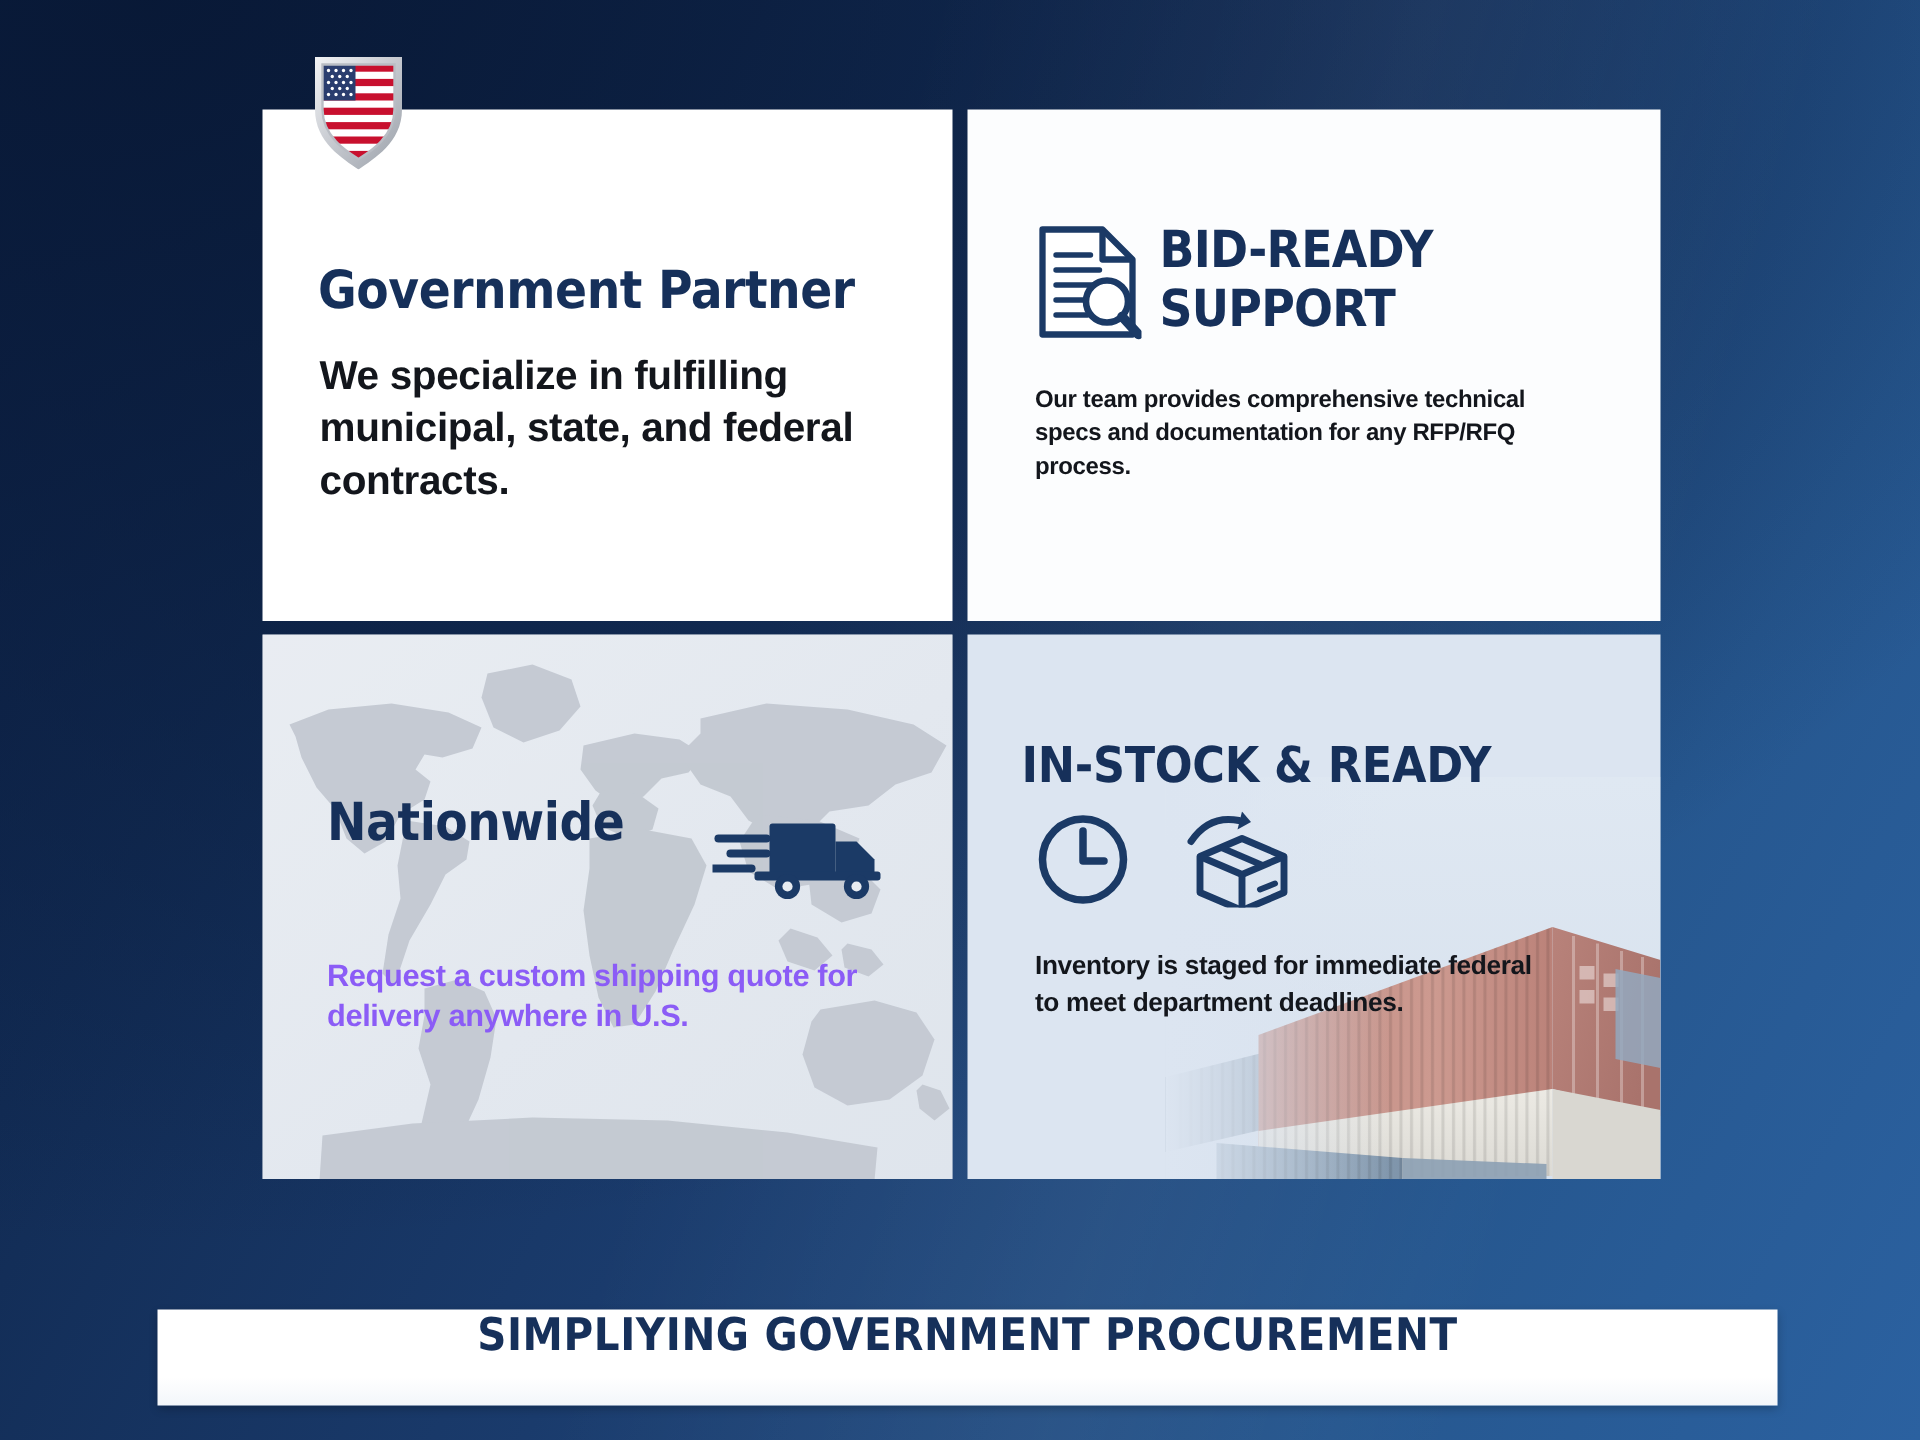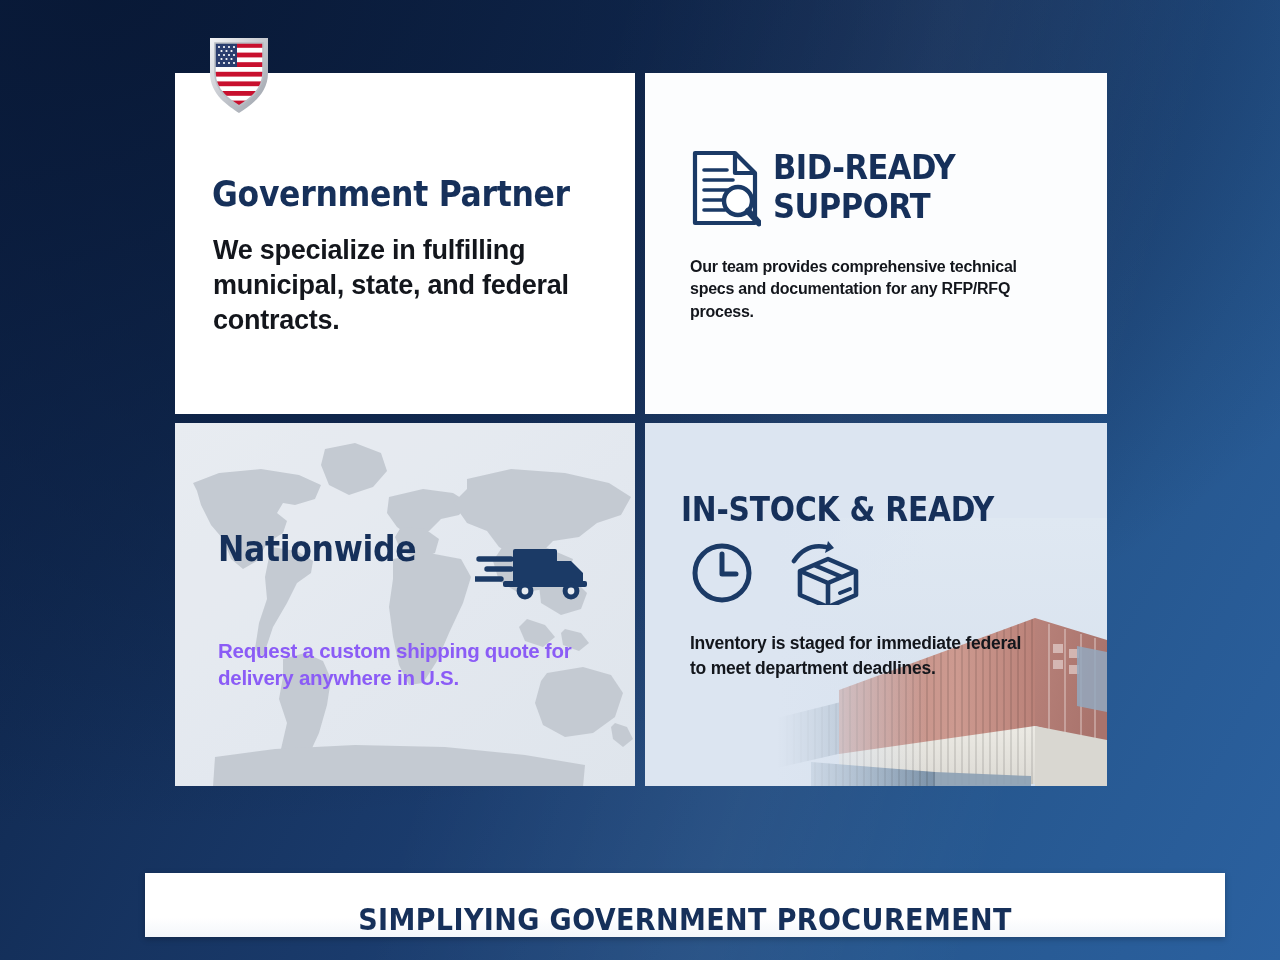"SIMPLIYING GOVERNMENT PROCUREMENT" #banner { align-items: flex-end -> flex-start; margin-left: 40px -> none }
